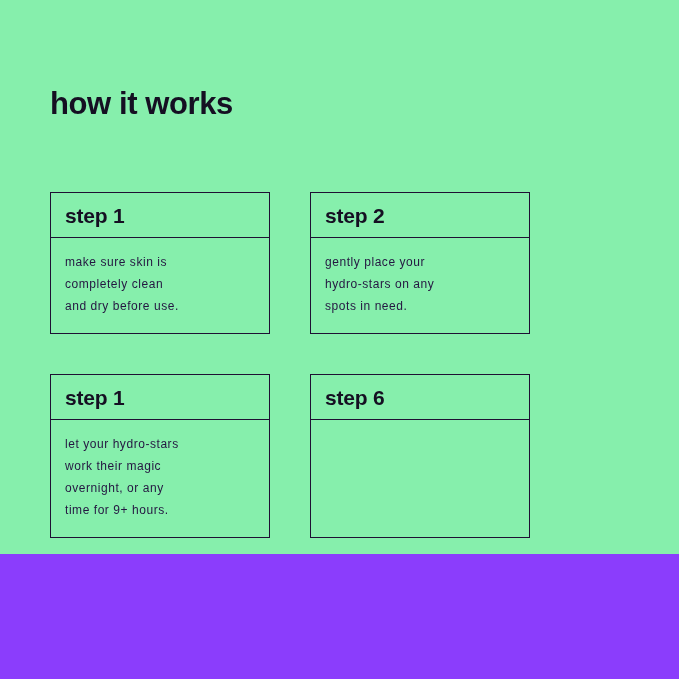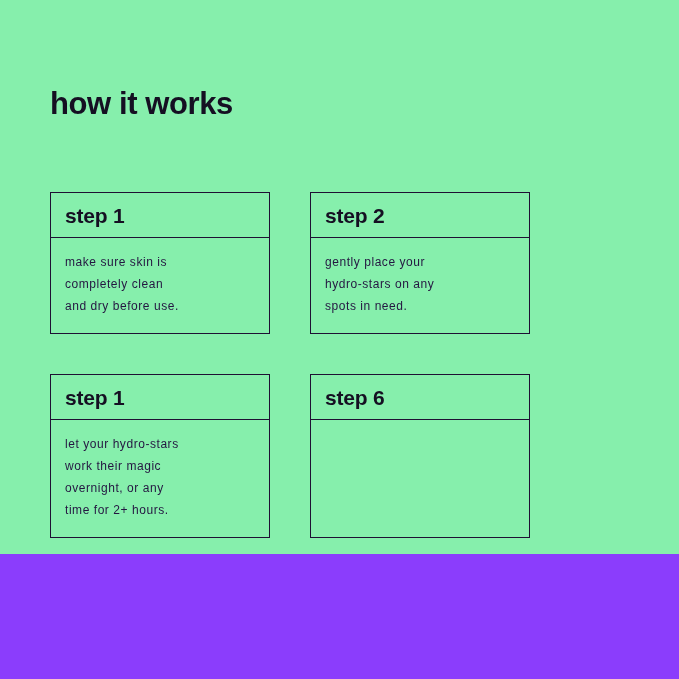"let your hydro-stars" div.step-card-text { text: 2+ -> 9+ }
